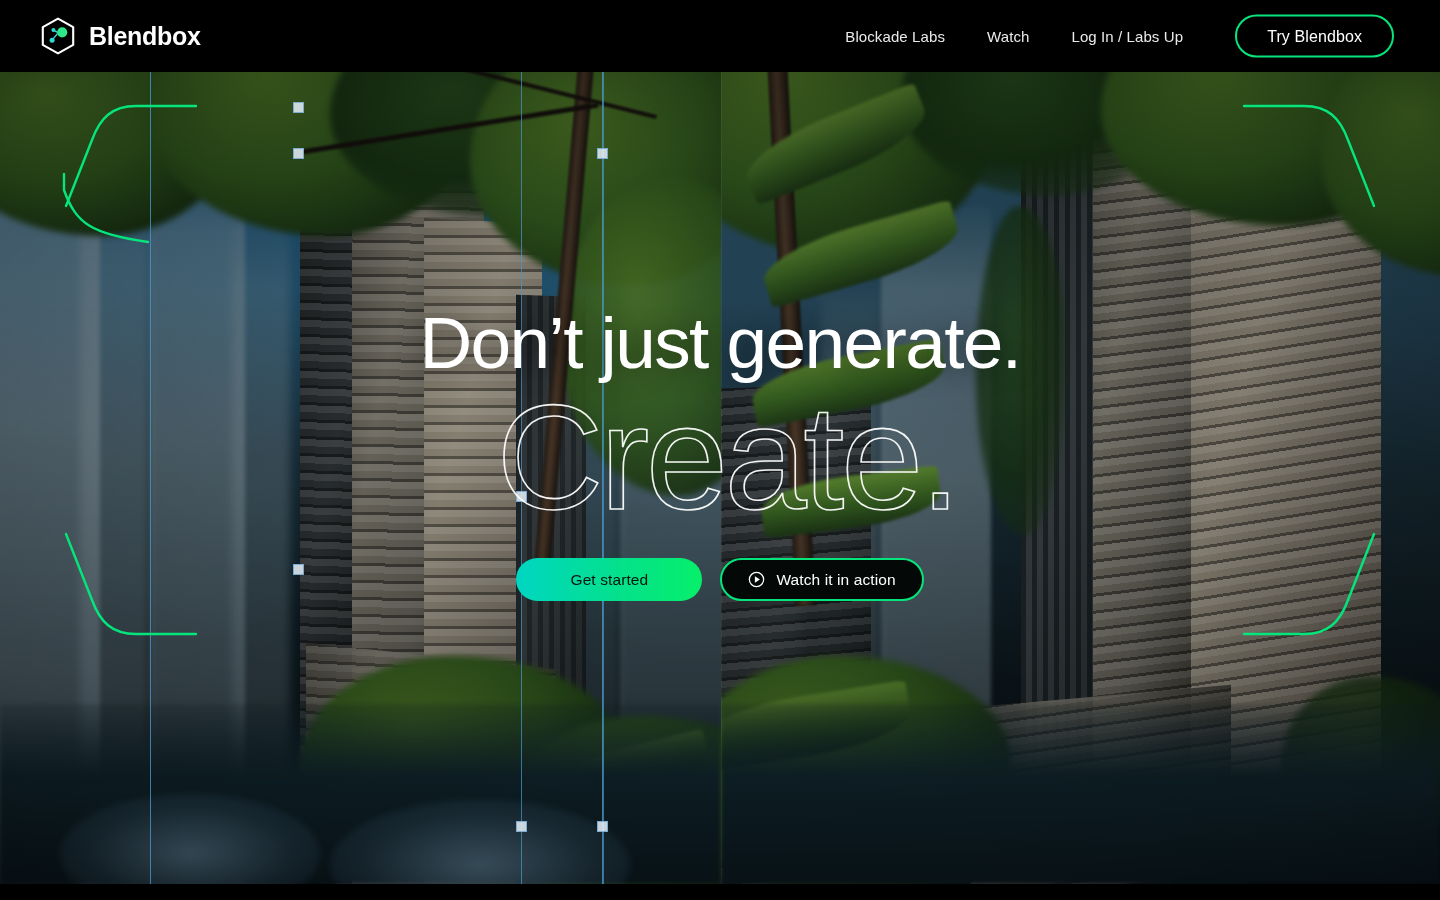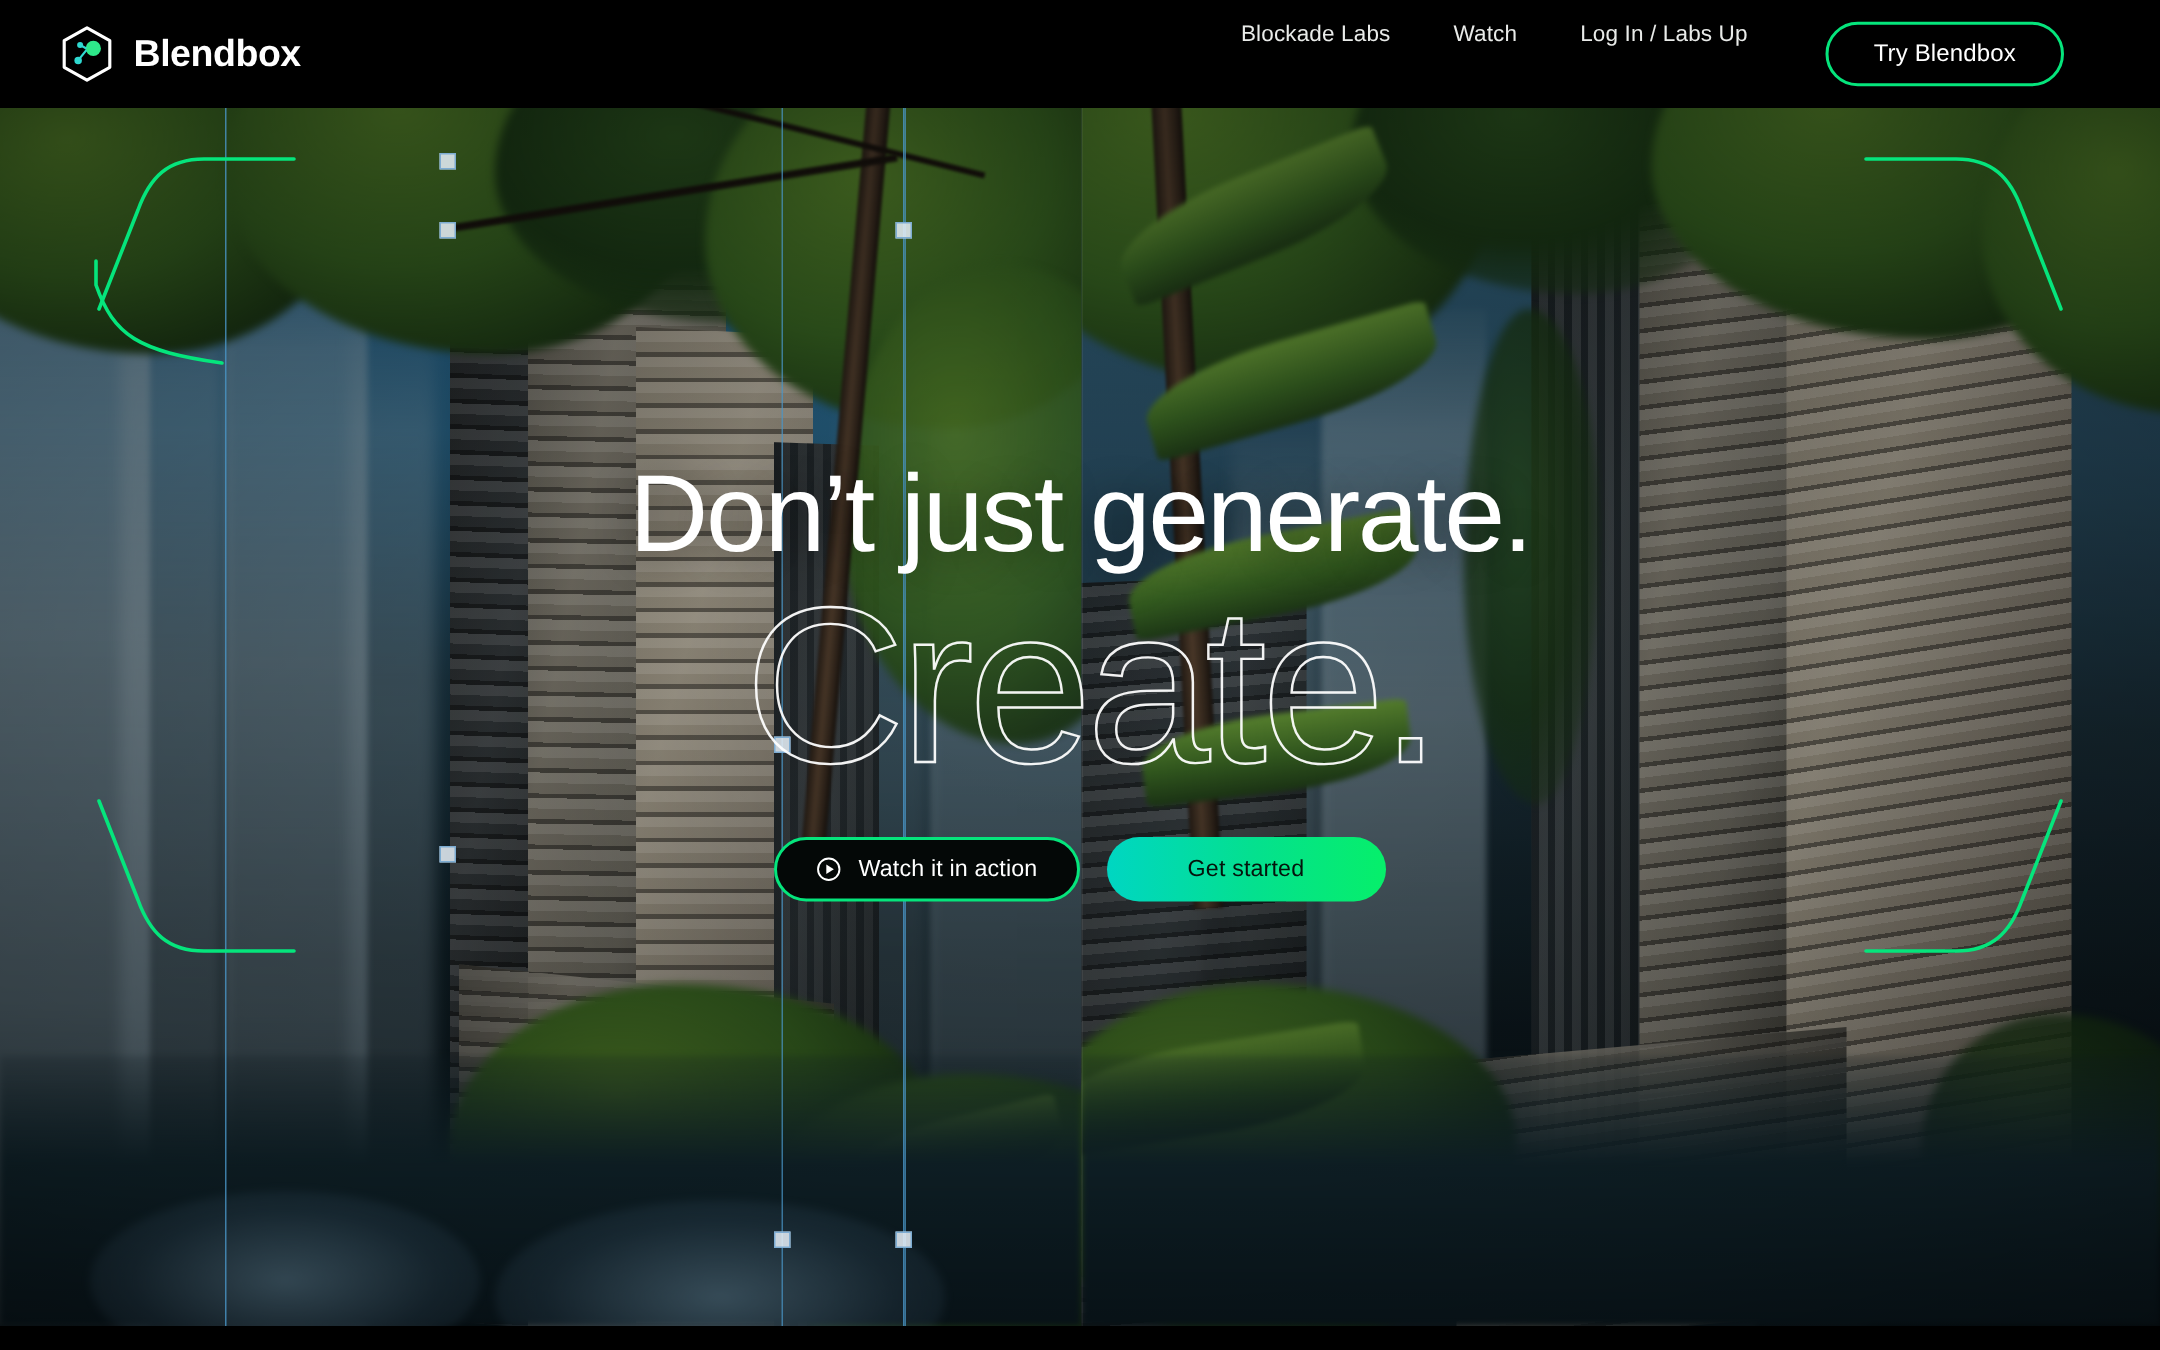"Blockade Labs" .nav-right { align-items: none -> center; right: 64px -> 46px }
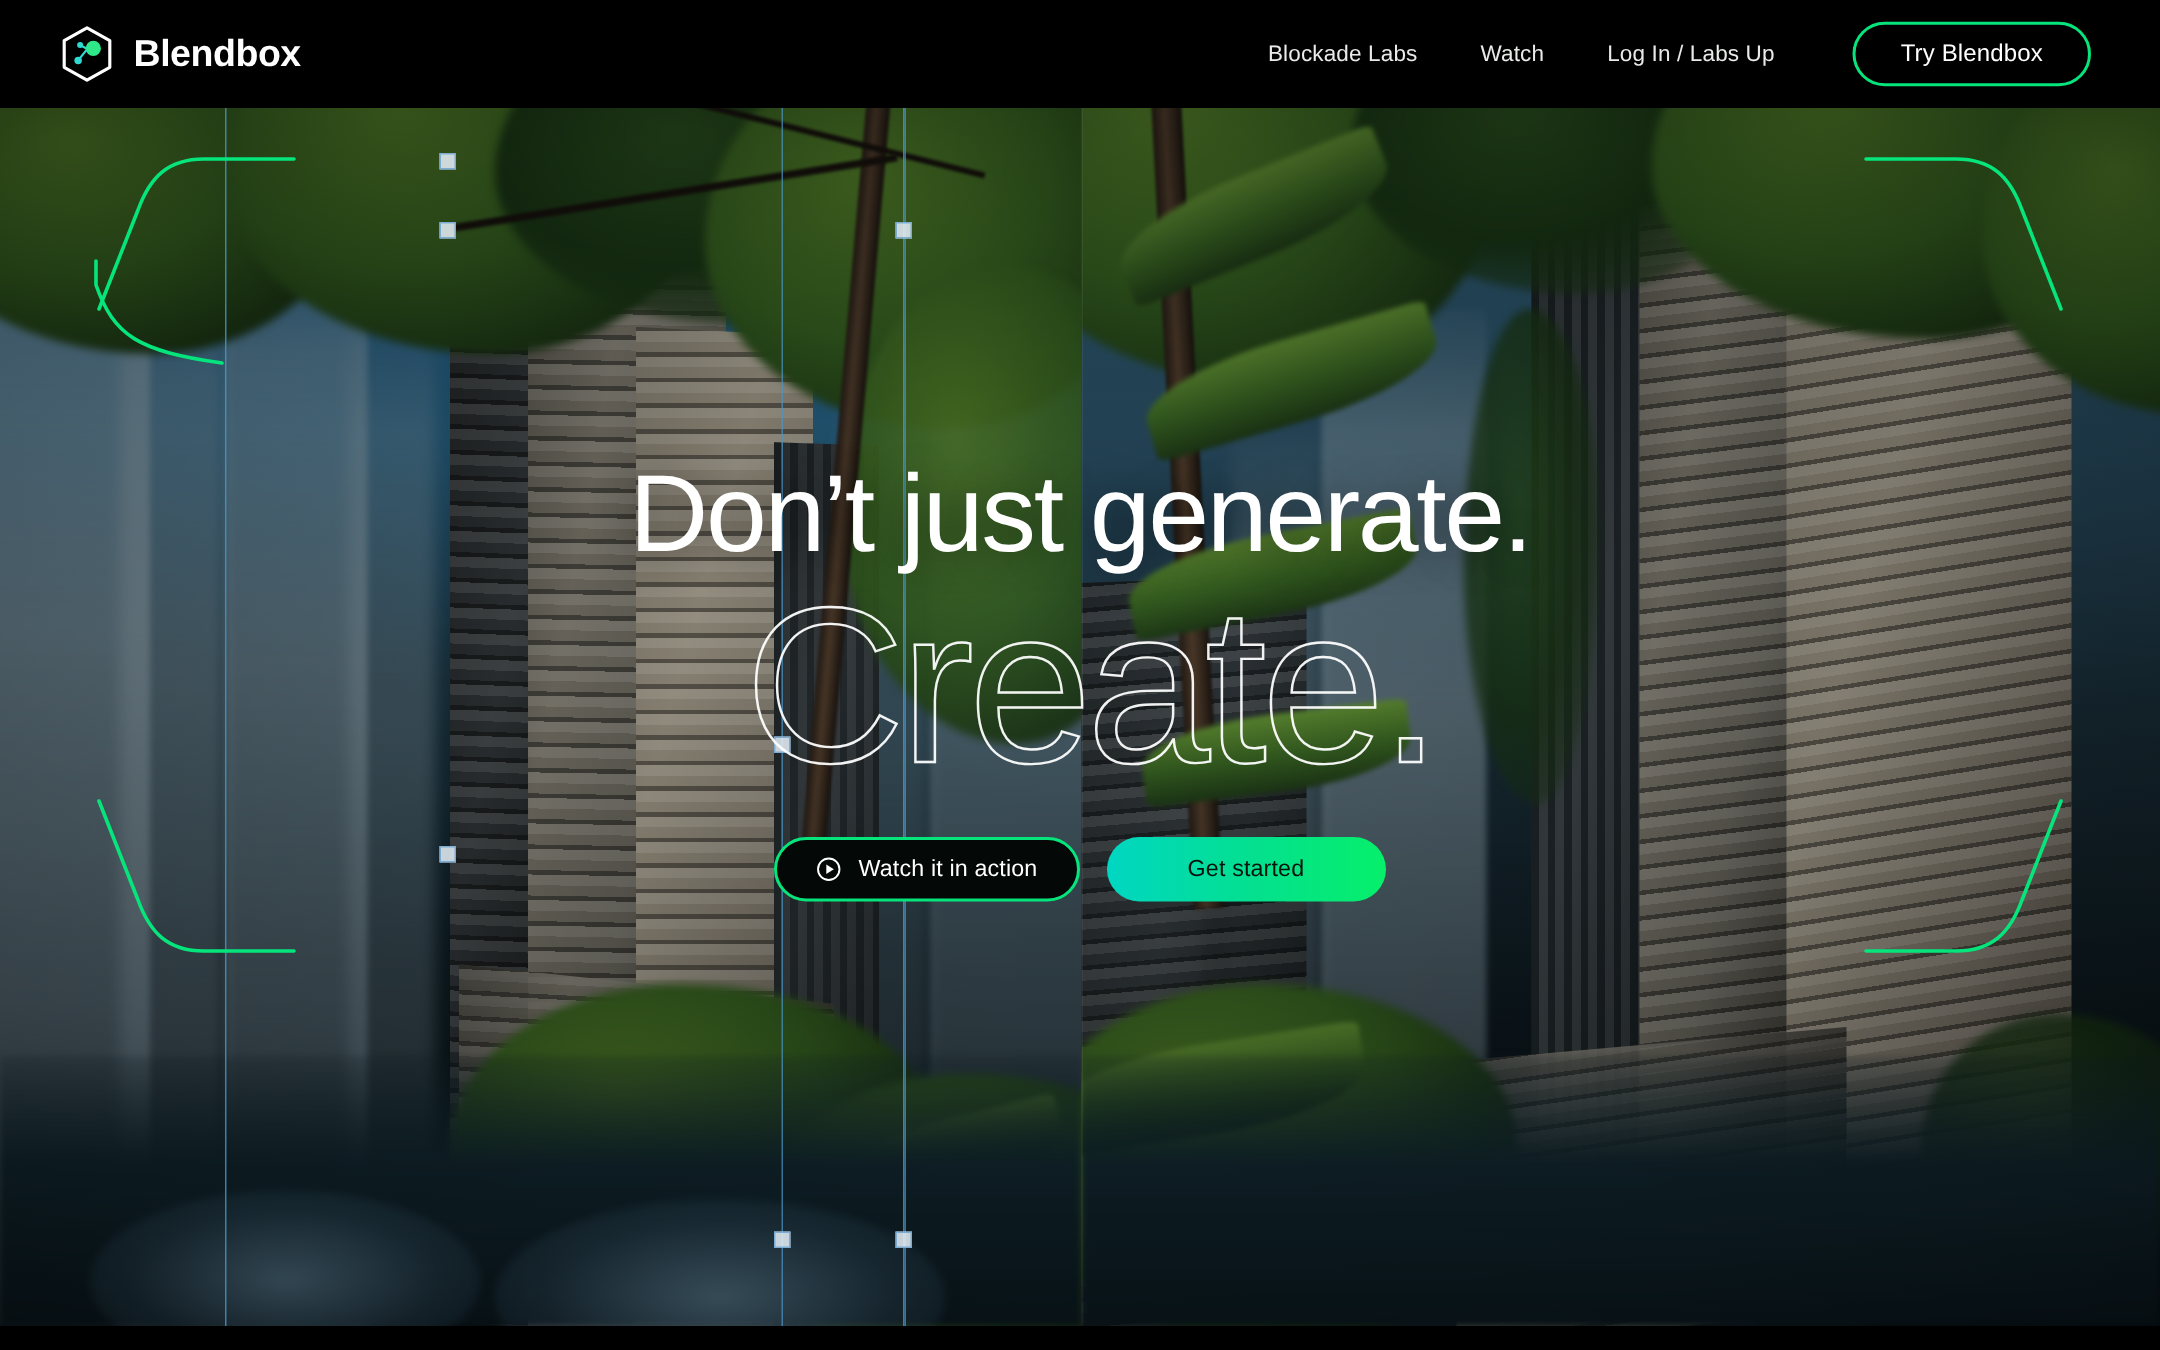"Watch it in action" button.btn { order: before "Get started" -> after "Get started" }
